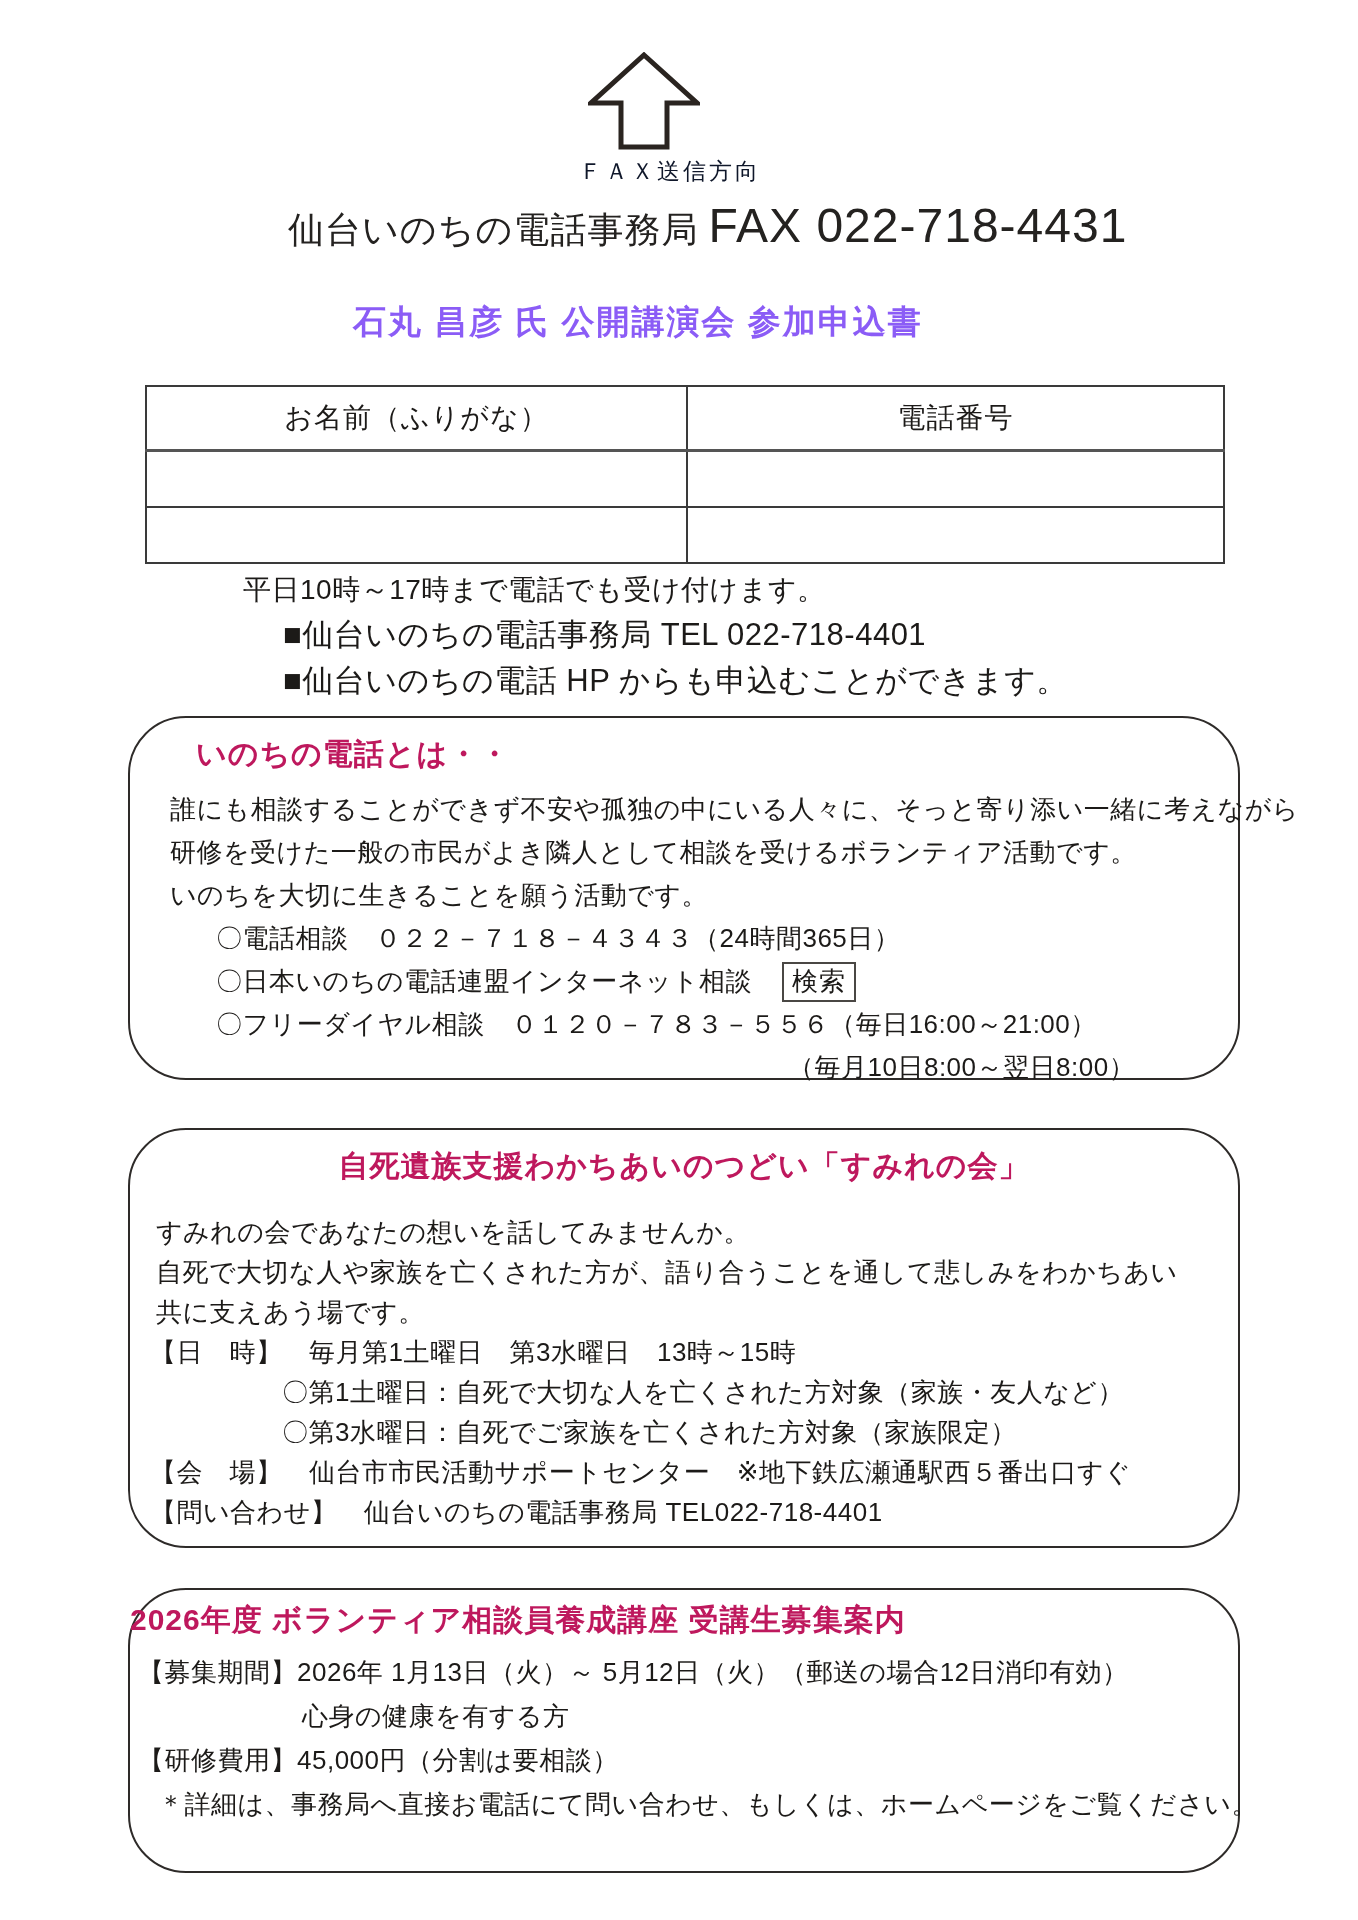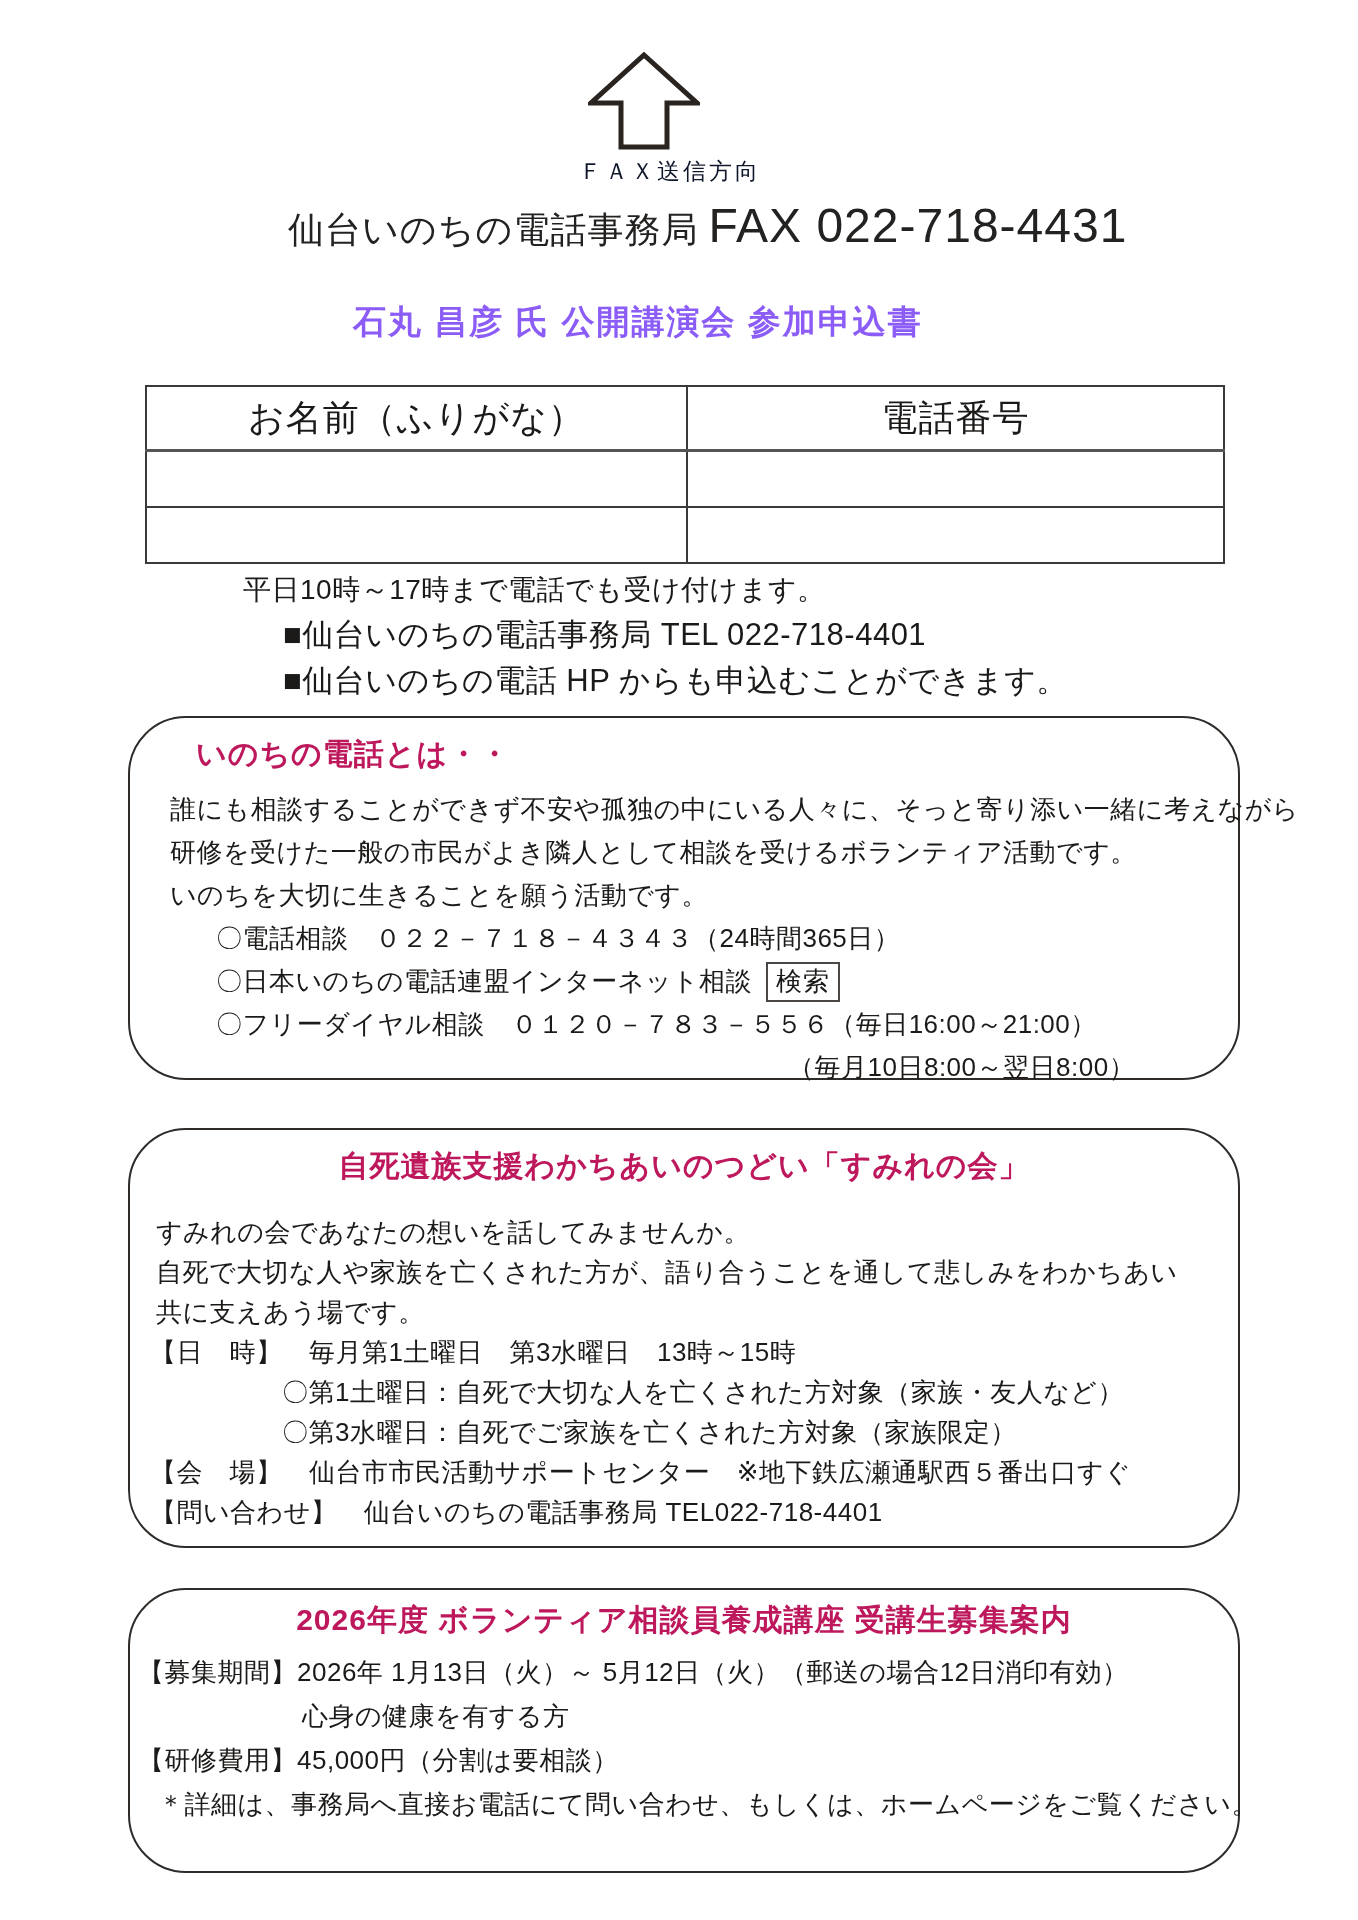"お名前（ふりがな）" .apply-table th { font-size: 36px -> 28px }
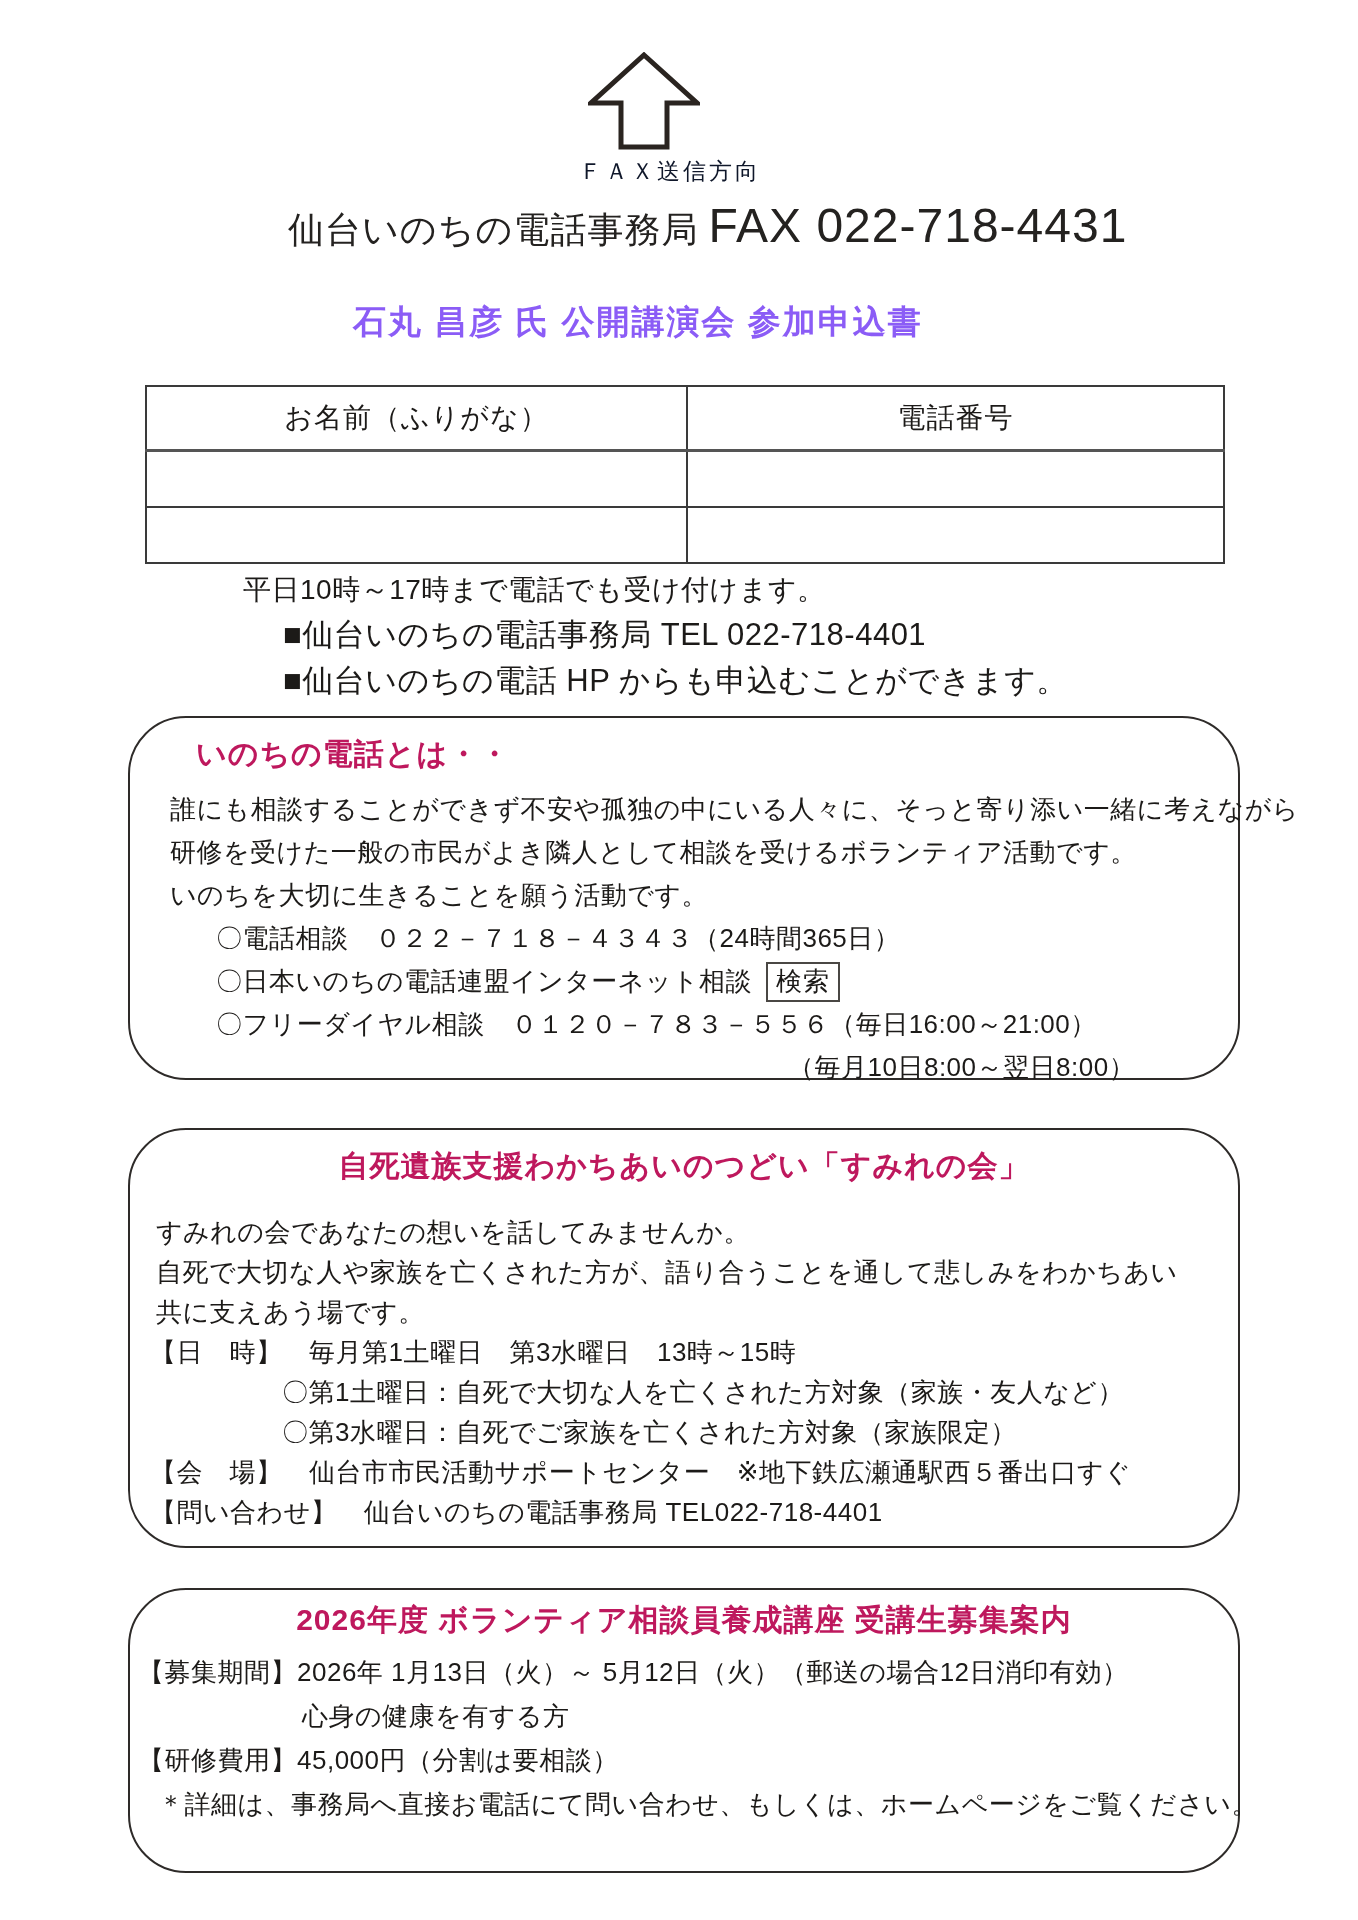"検索" .search-btn { margin-left: 14px -> 30px }
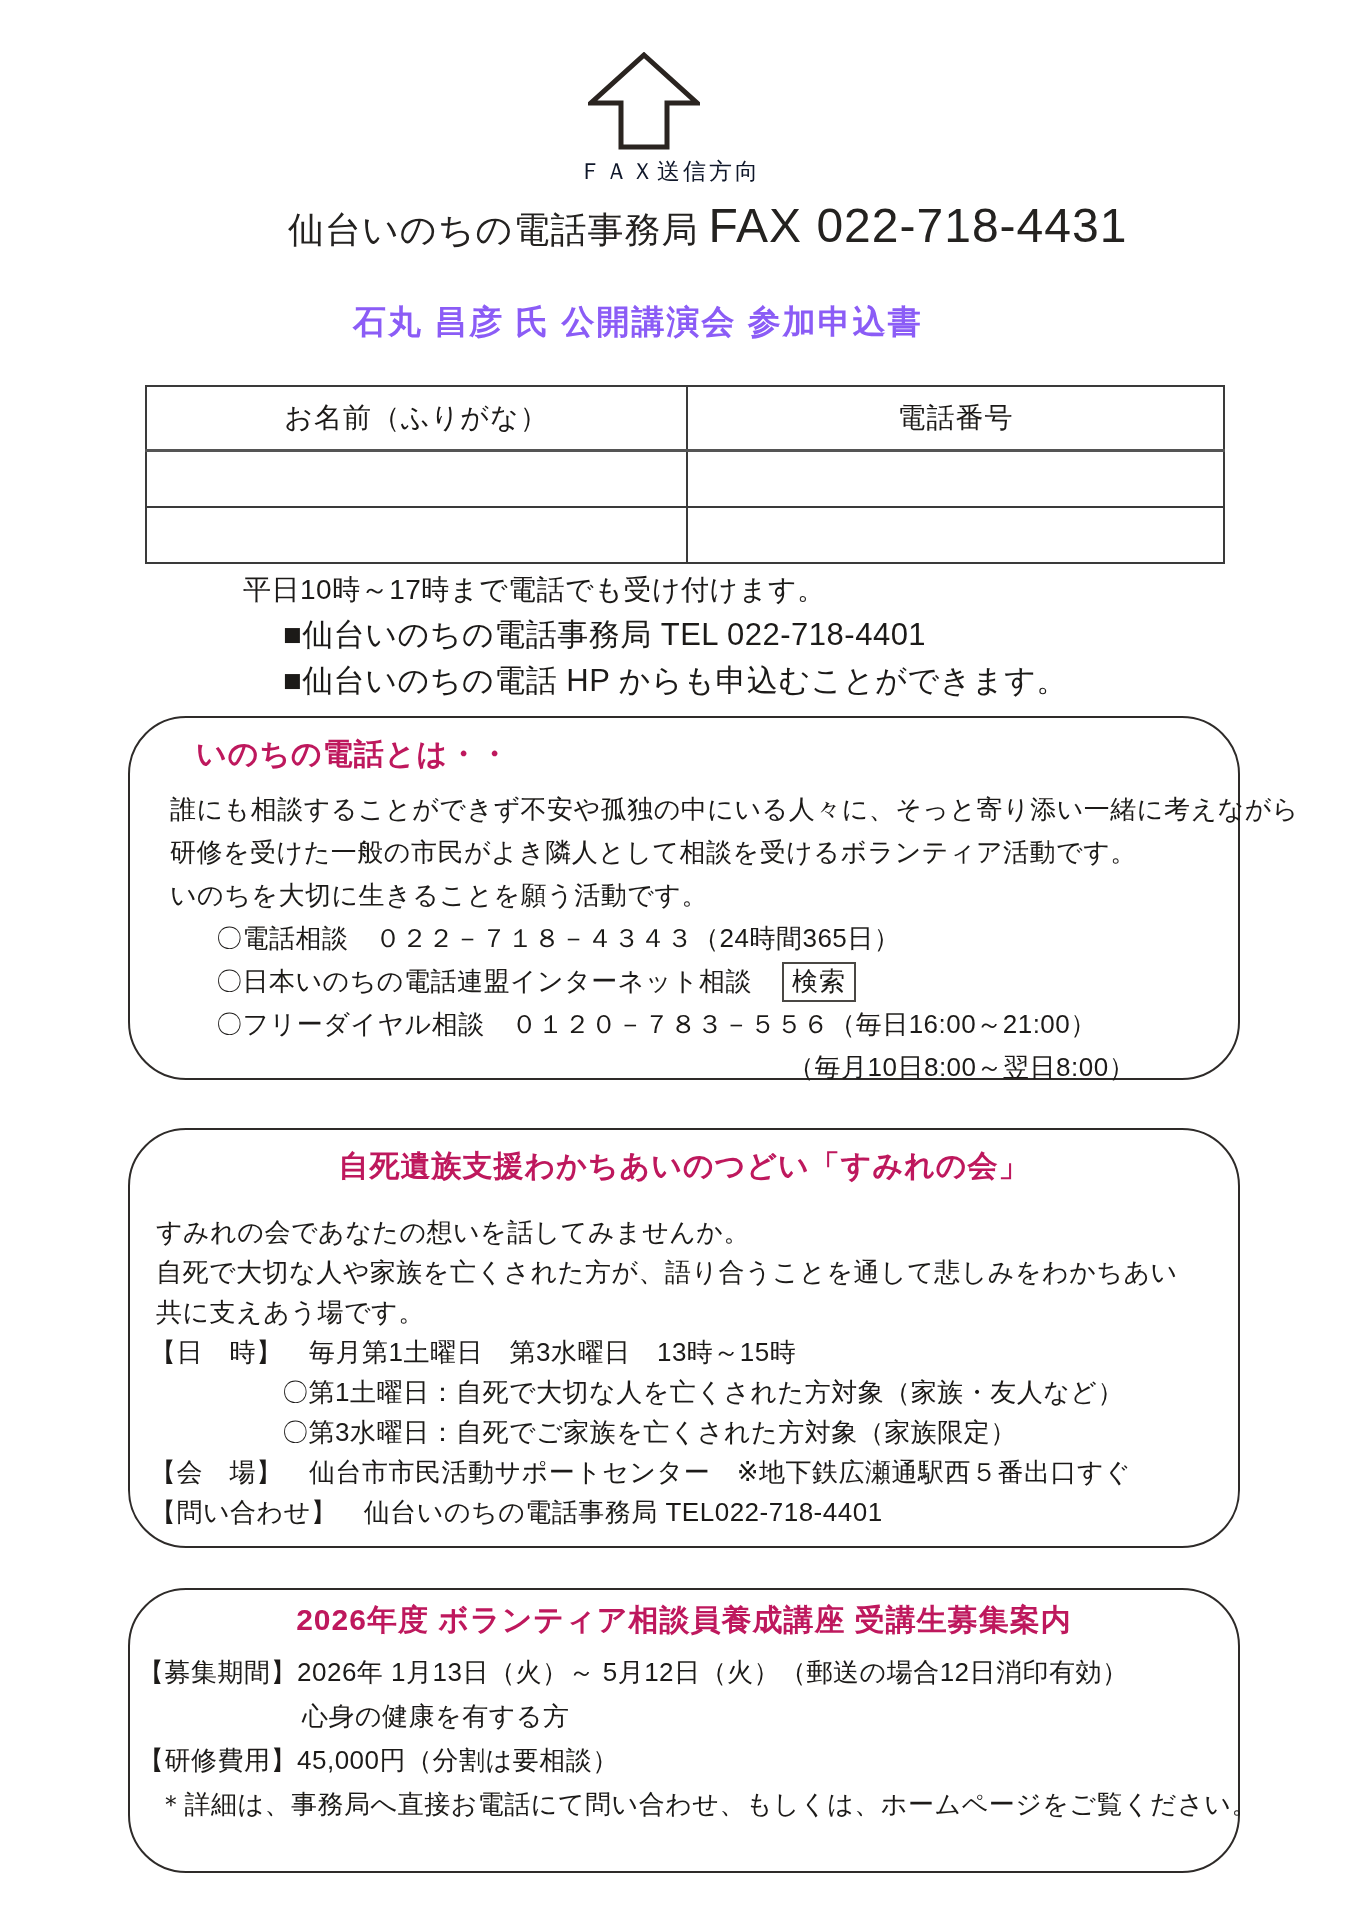"2026年度 ボランティア相談員養成講座 受講生募集案内" .box-kouza .box-title { text-align: center -> none }
